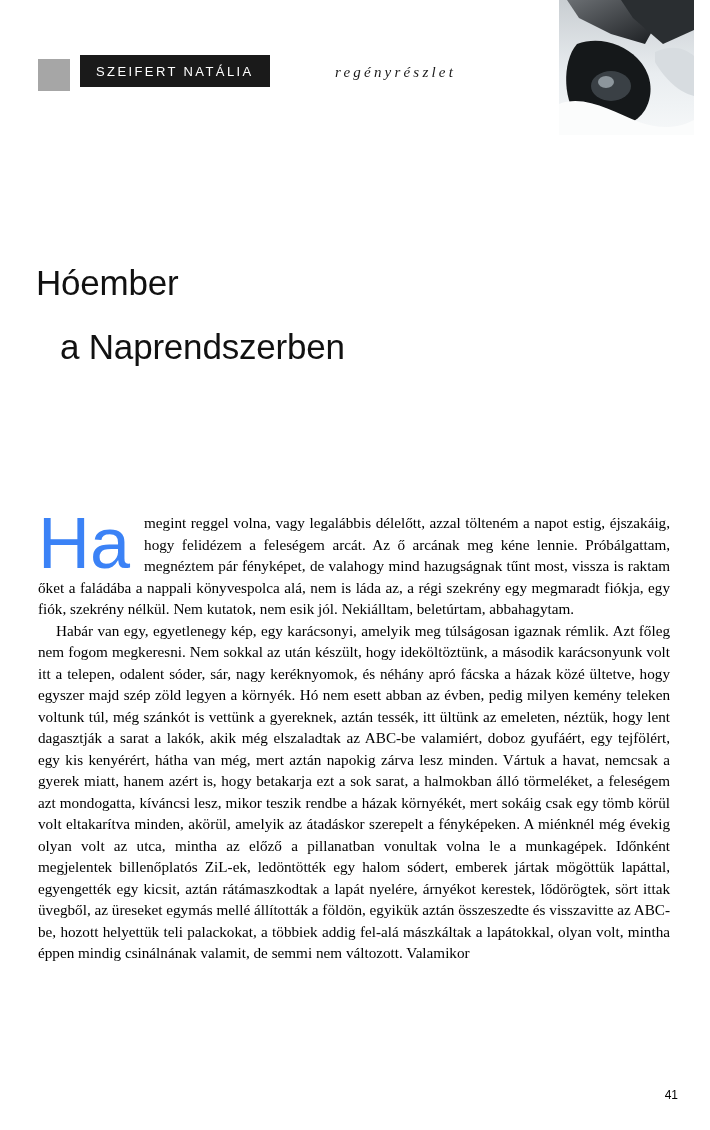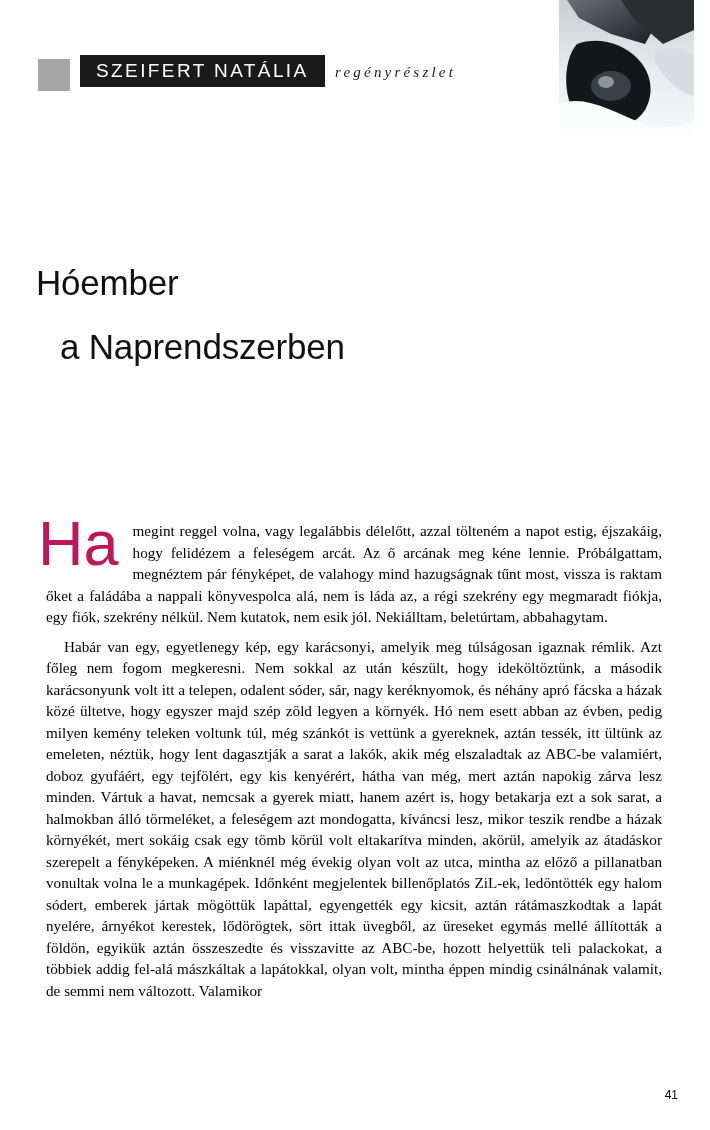"SZEIFERT NATÁLIA" .author-bar { font-size: 19px -> 13px }
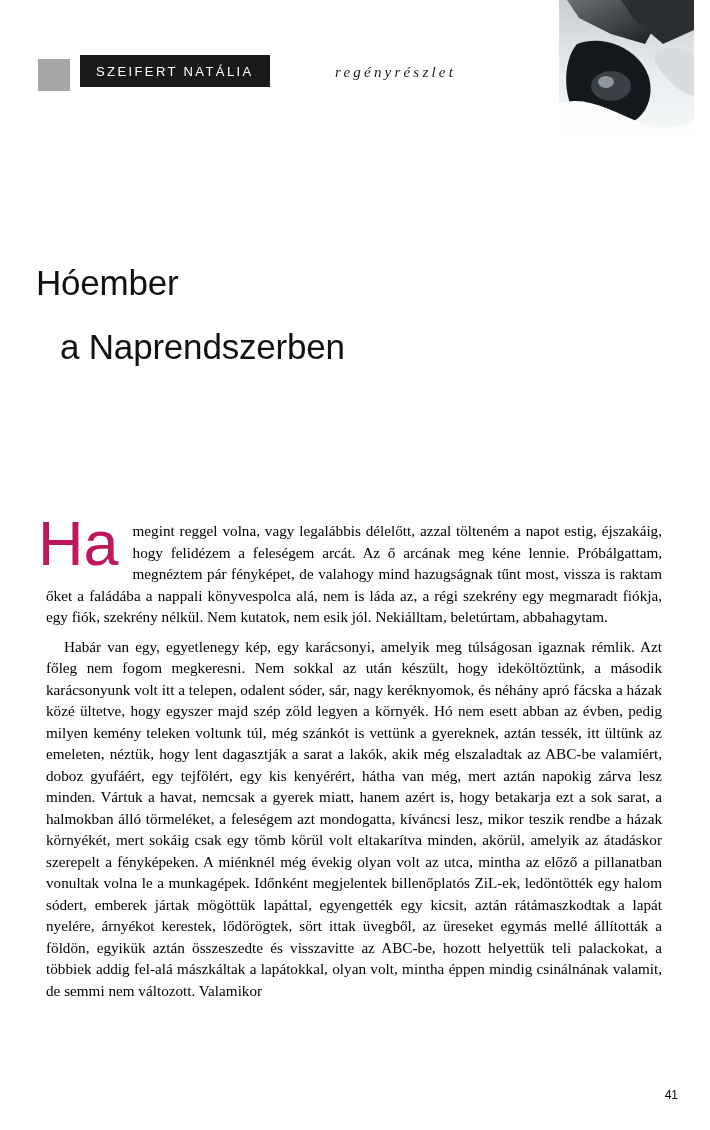"Ha" .dropcap { color: #be185d -> #3b82f6; font-size: 63px -> 72px }
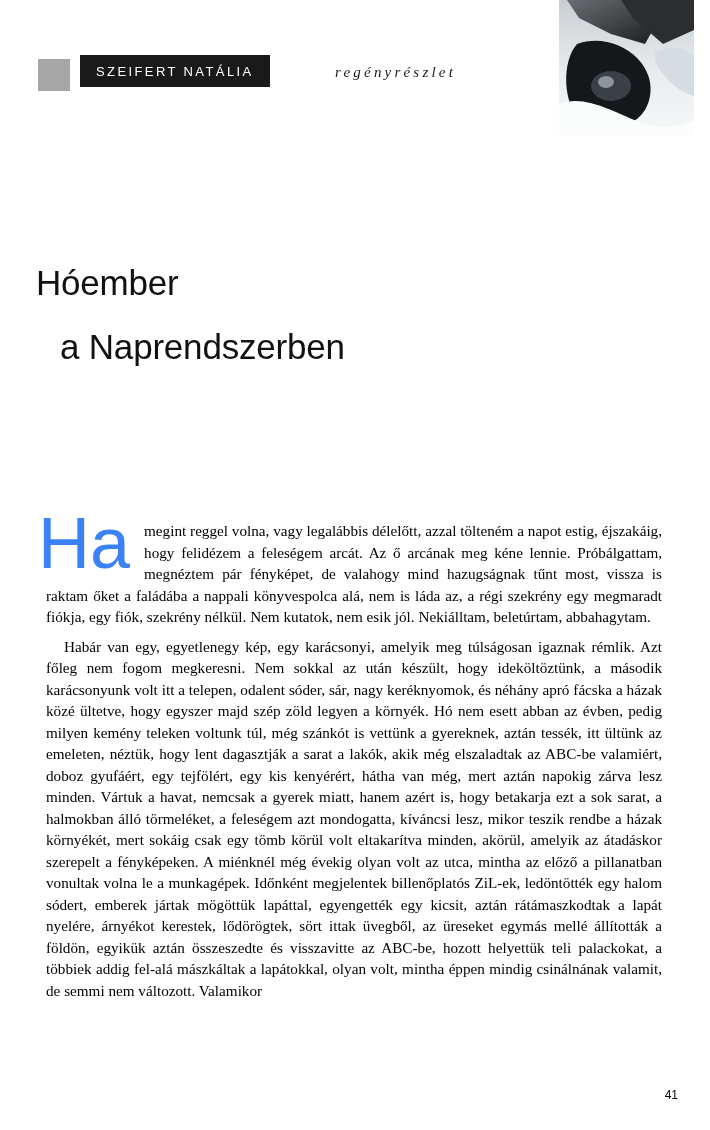"megint reggel volna, vagy legalábbis" .para { margin: 8px -> 0 }
